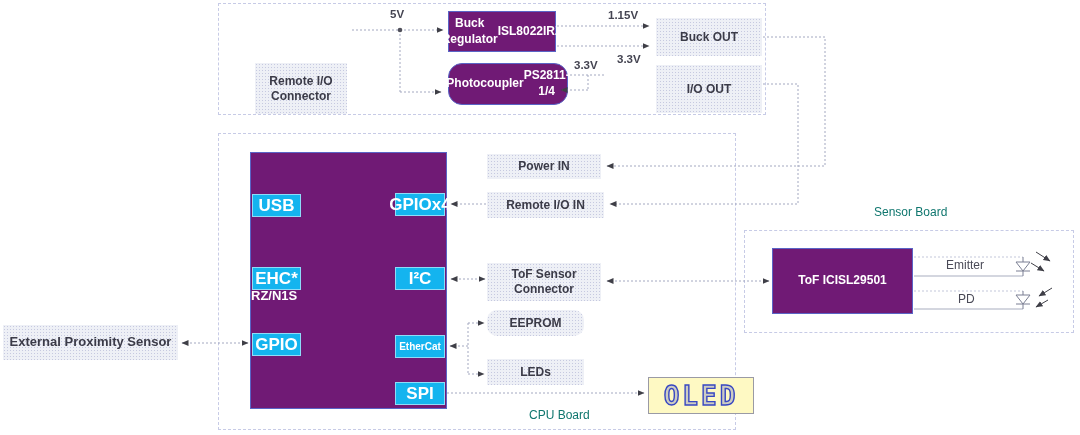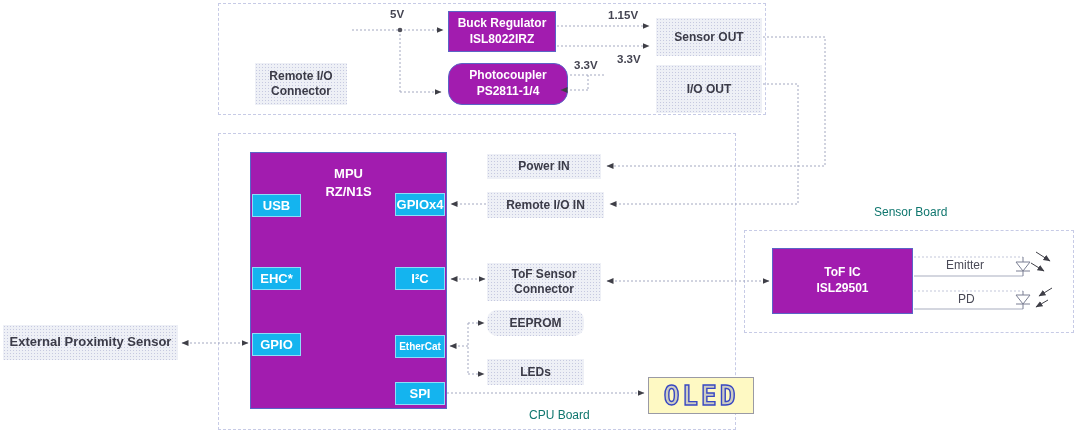"Buck Regulator" .blue { background: #a21caf -> #701a75; flex-direction: column -> row }
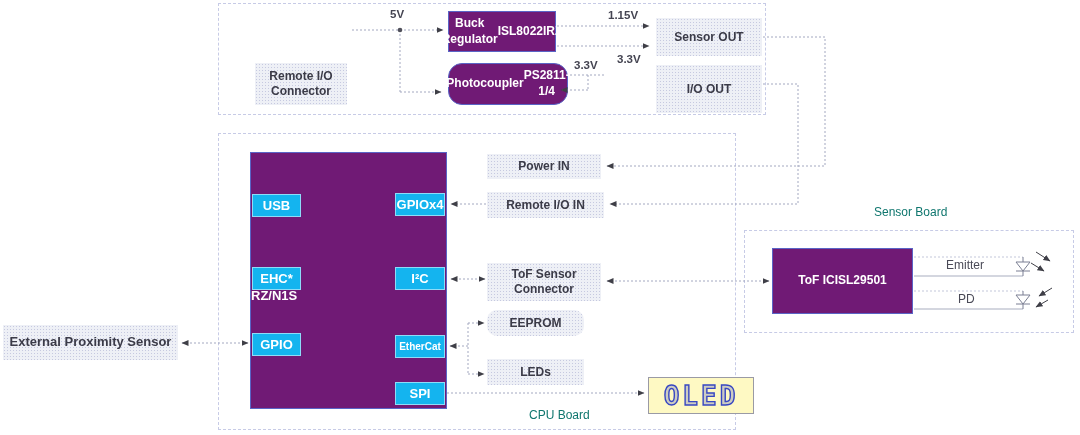"Sensor OUT" span { text: Sensor -> Buck }
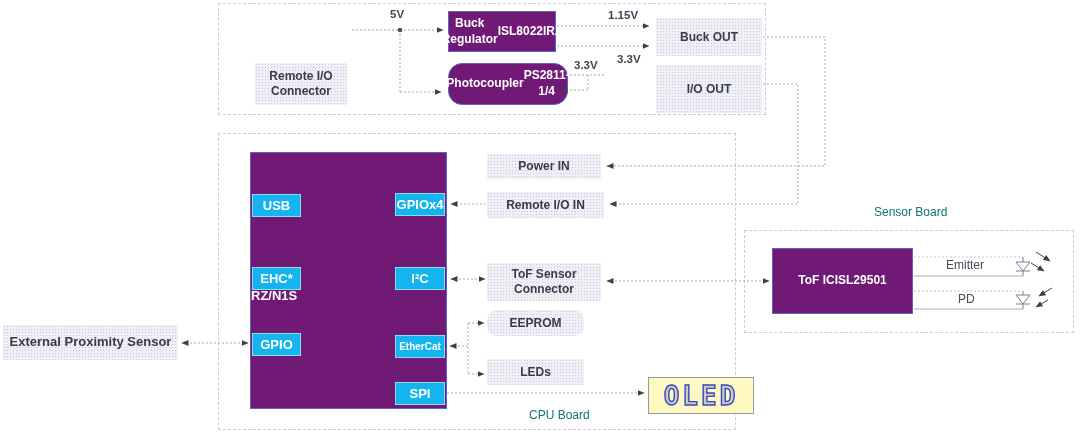"Remote I/O" div.abs { height: 42px -> 51px }
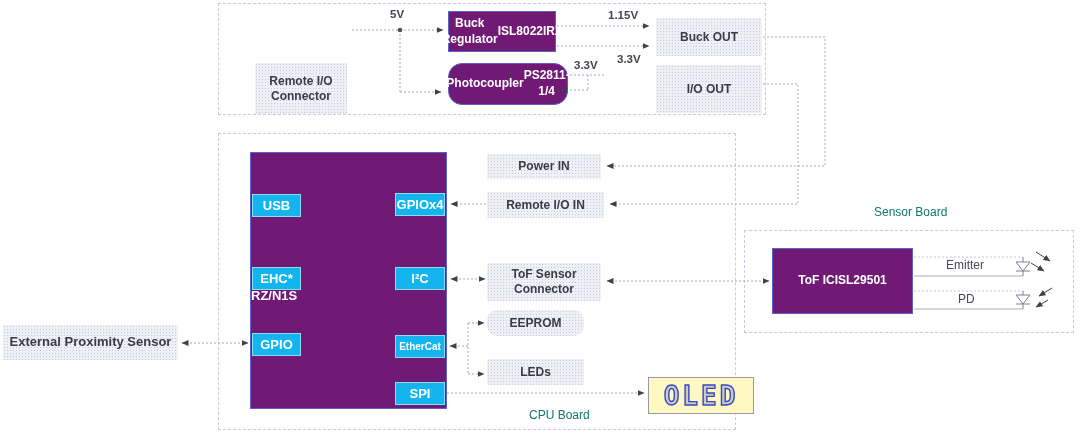"USB" .port { font-size: 13px -> 17px }
